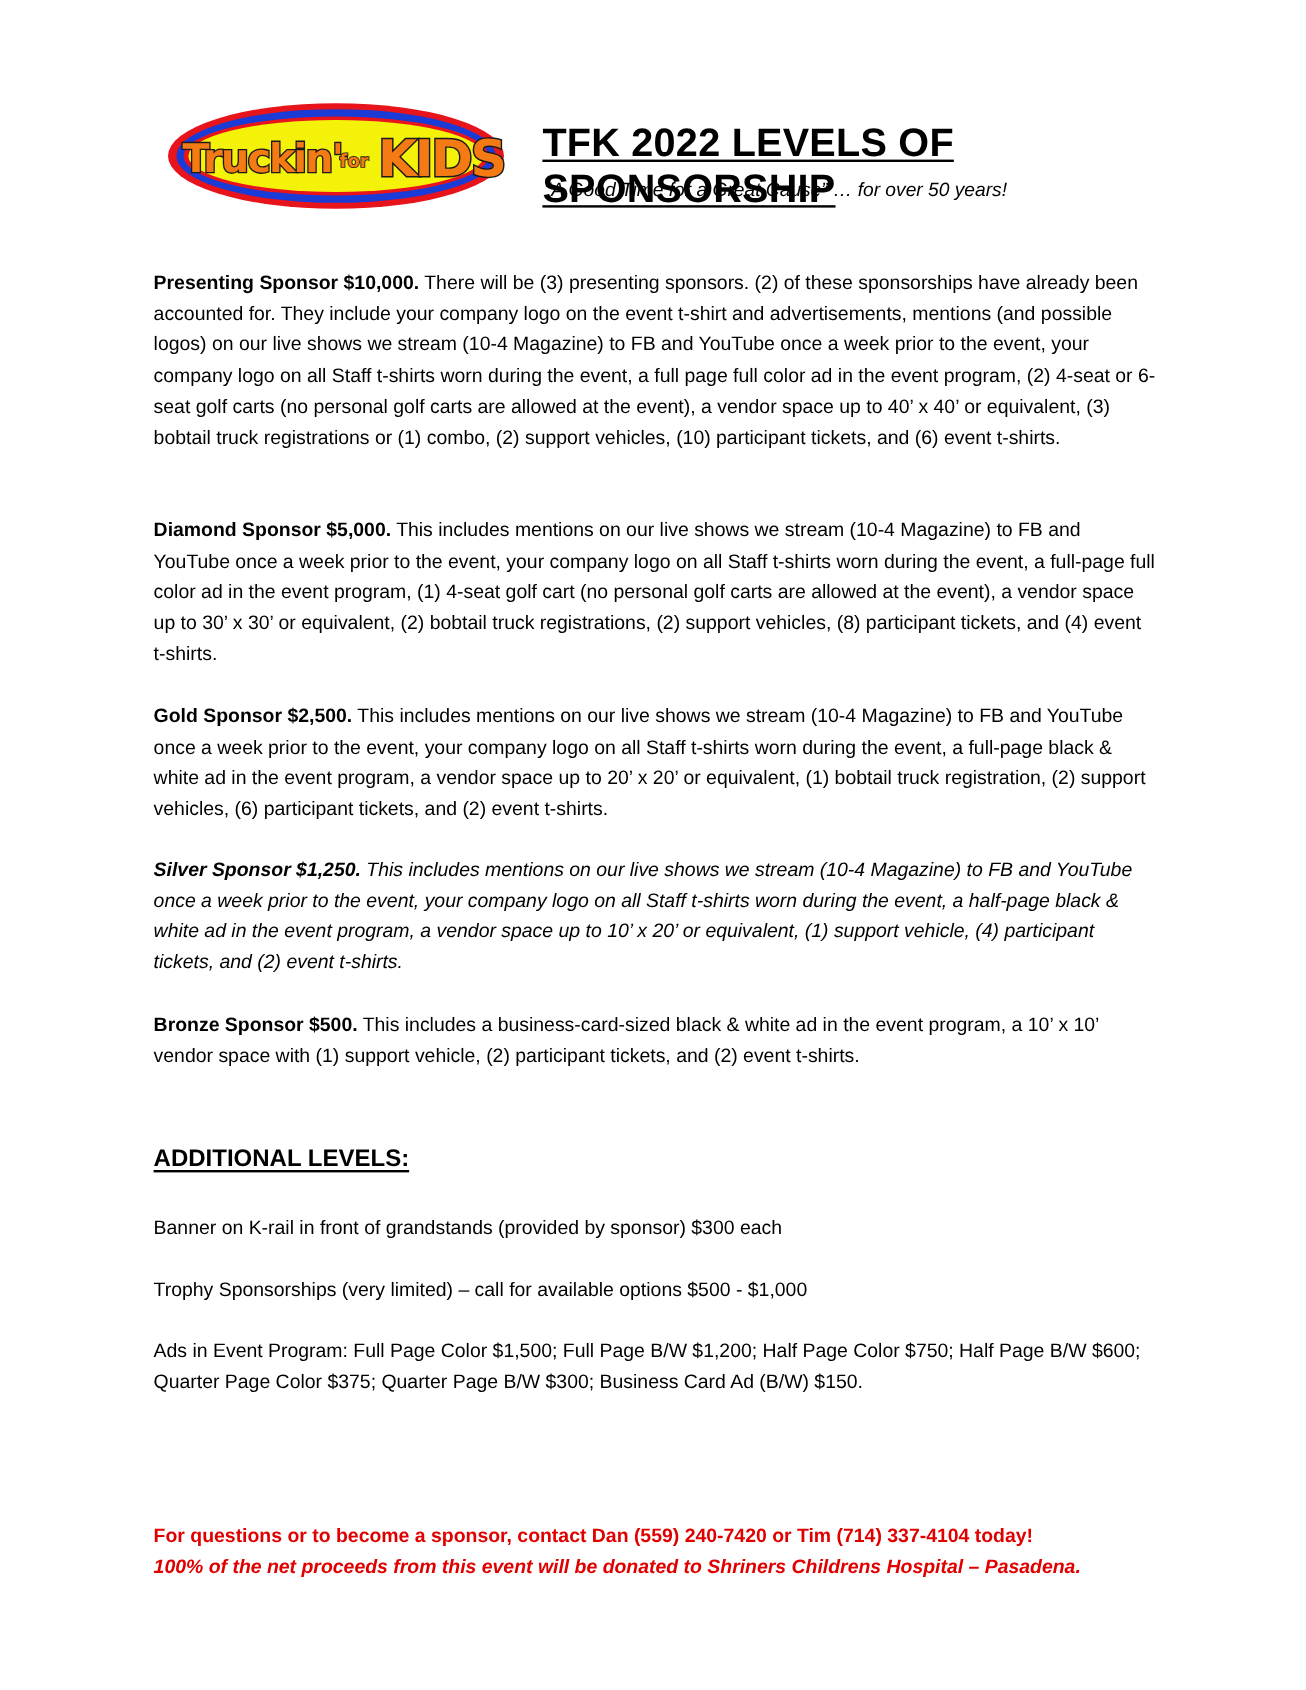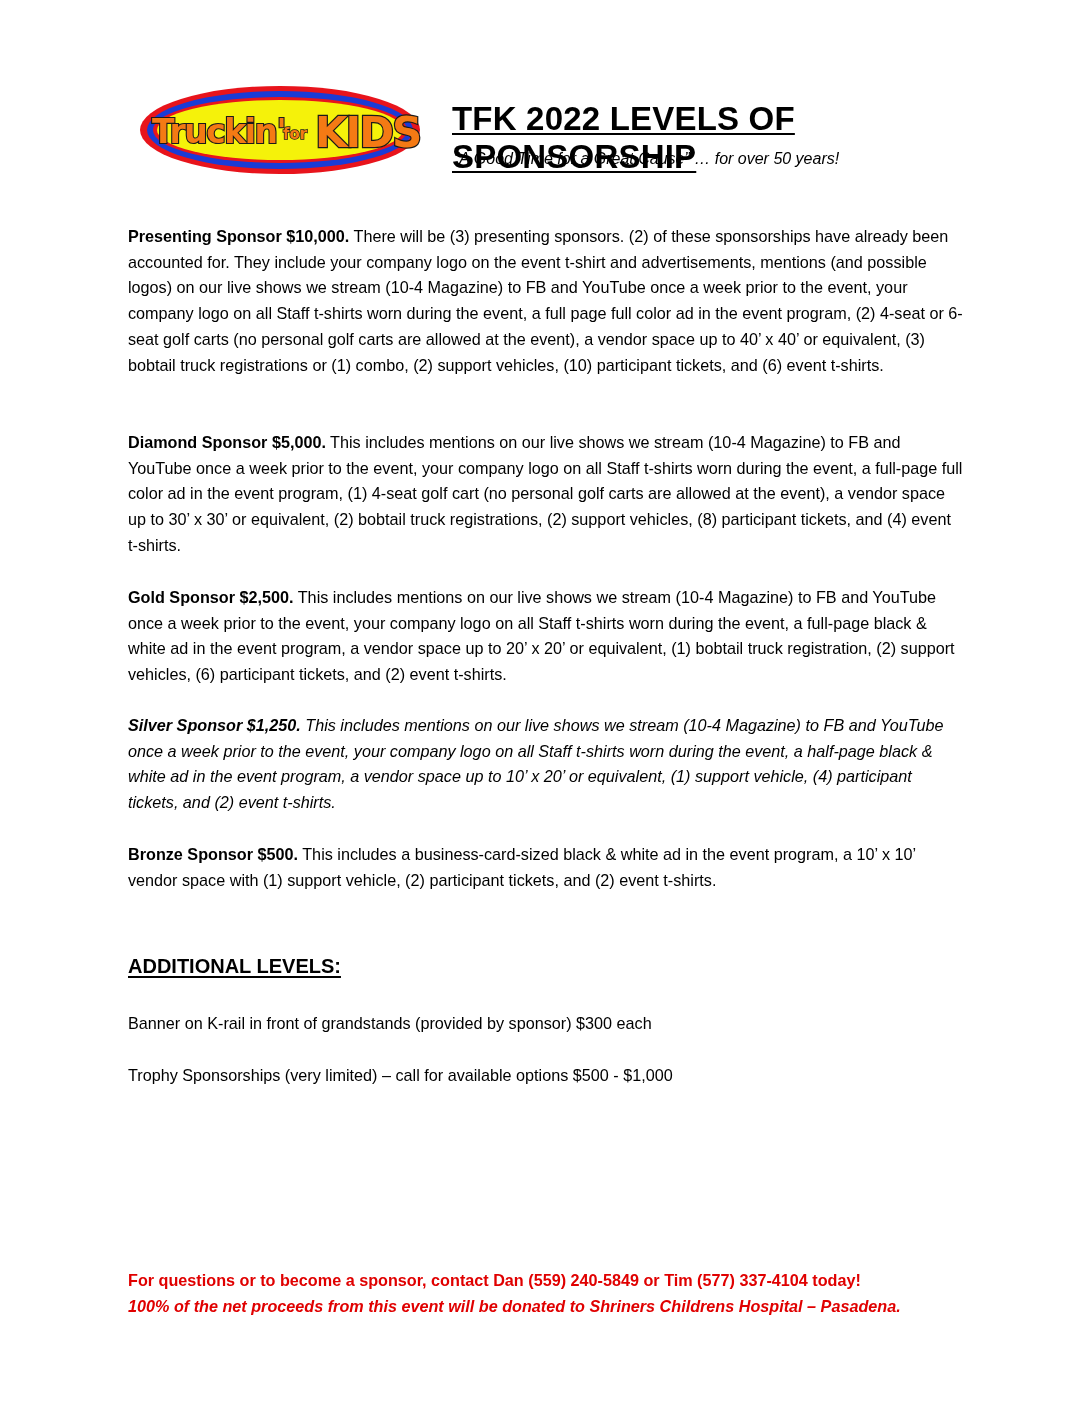"Ads in Event Program: Full" p.body-text { html: none -> <p>Ads in Event Program: Full Page Color $1,500; Full Page B/W $1,200; Half Page Color $750; Half Page B/W $600; Quarter Page Color $375; Quarter Page B/W $300; Business Card Ad (B/W) $150.</p> }
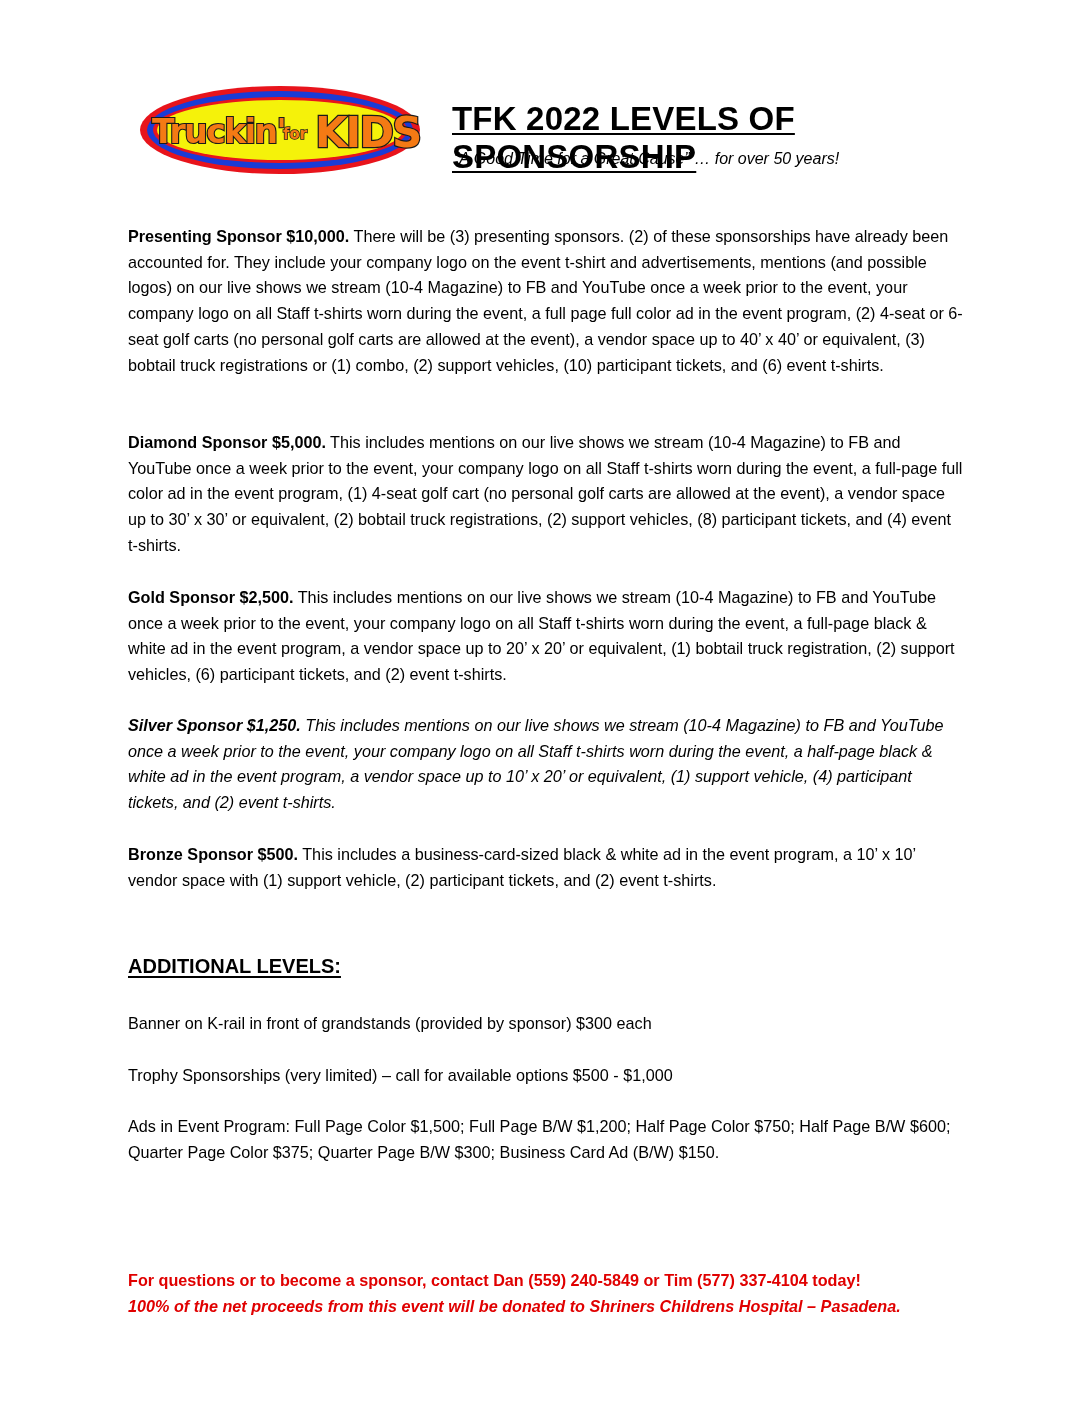"For questions or to become" span { text: 240-5849 or Tim (577 -> 240-7420 or Tim (714 }
